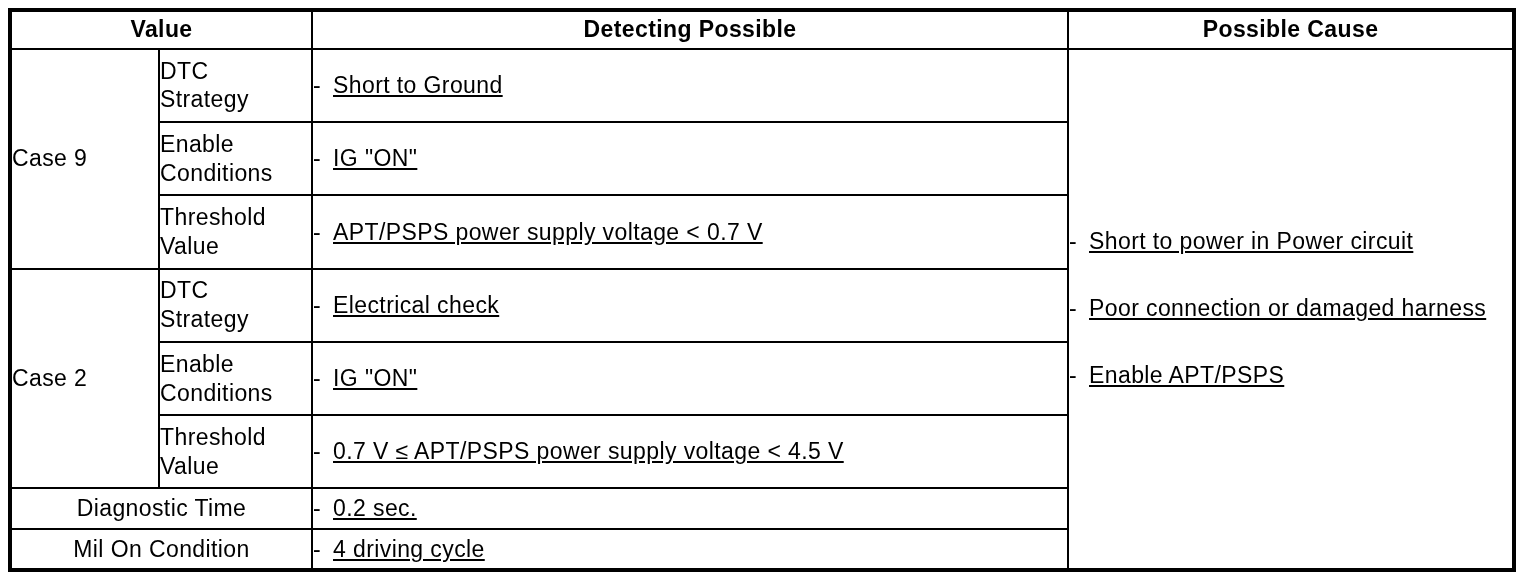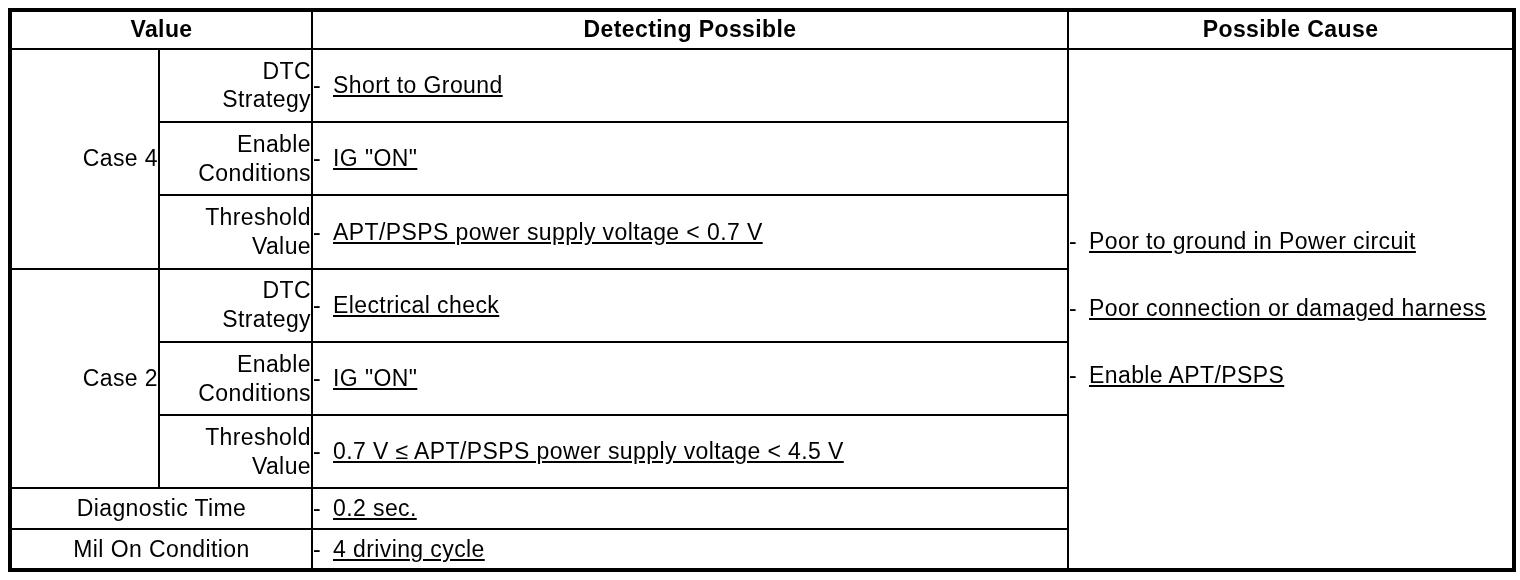"DTC" .case-cell, .sub-cell { text-align: right -> left }
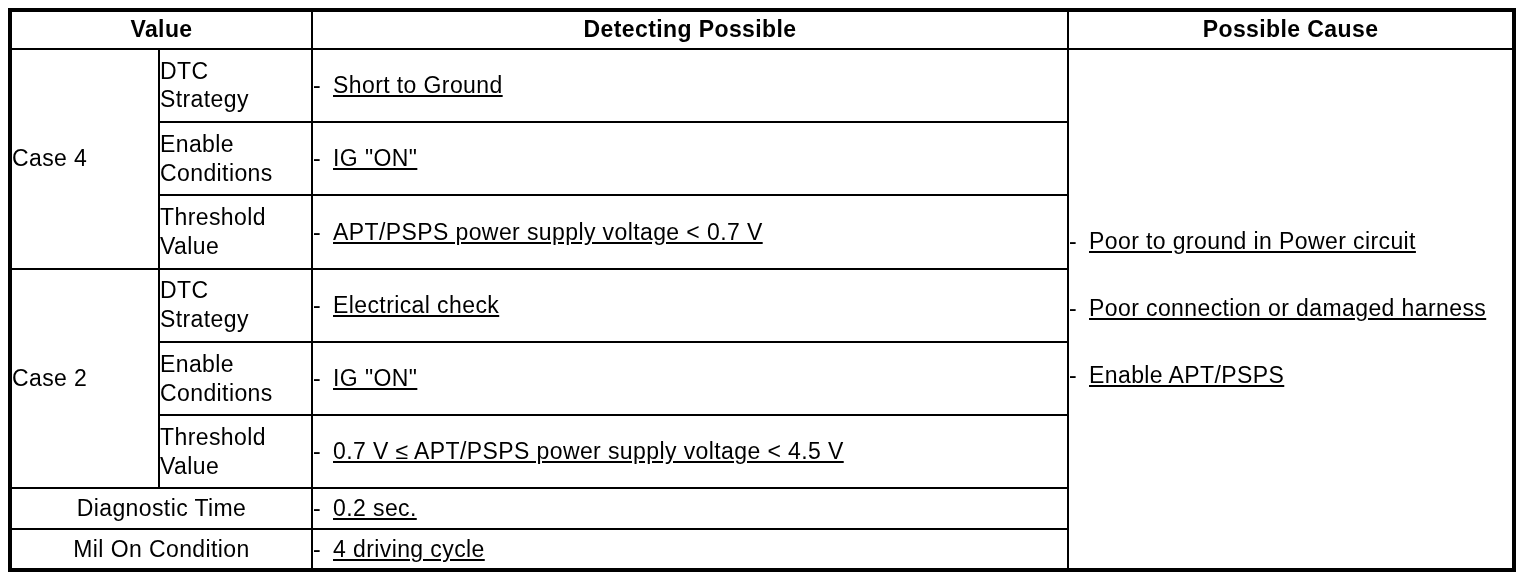"Case 4" td.case-cell { text: 4 -> 9 }
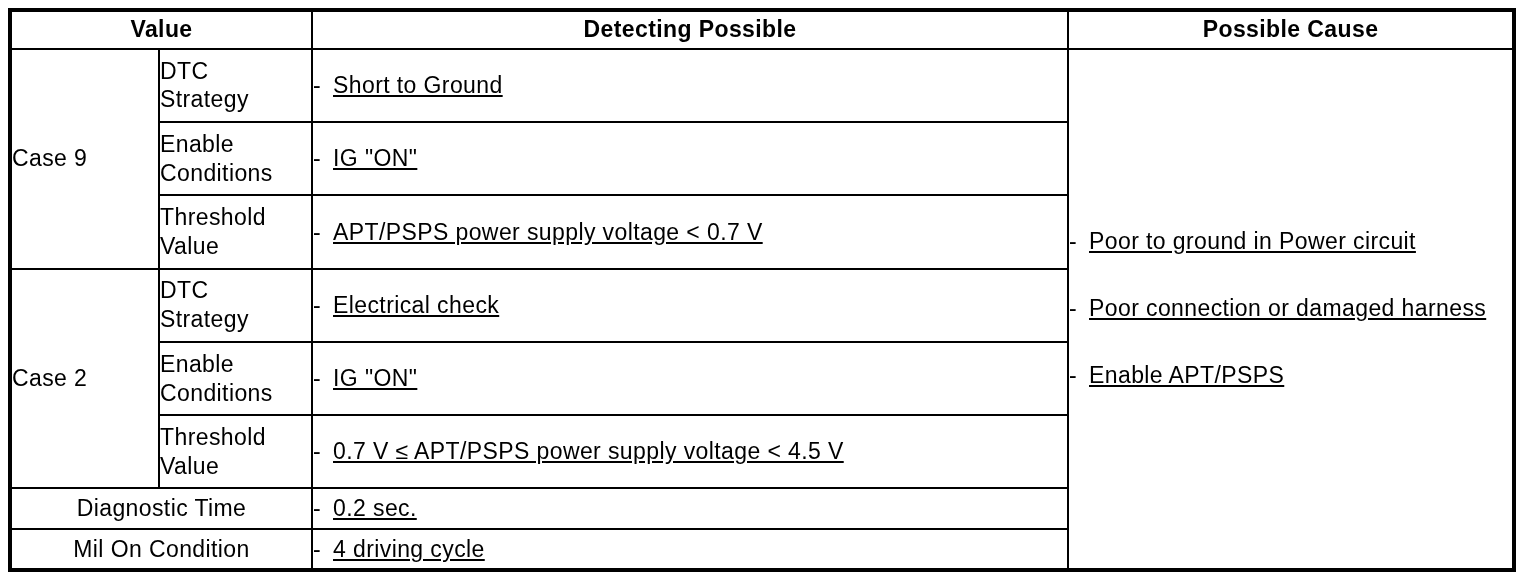"Poor to ground in Power" span.bullet-text { text: Poor to ground -> Short to power }
